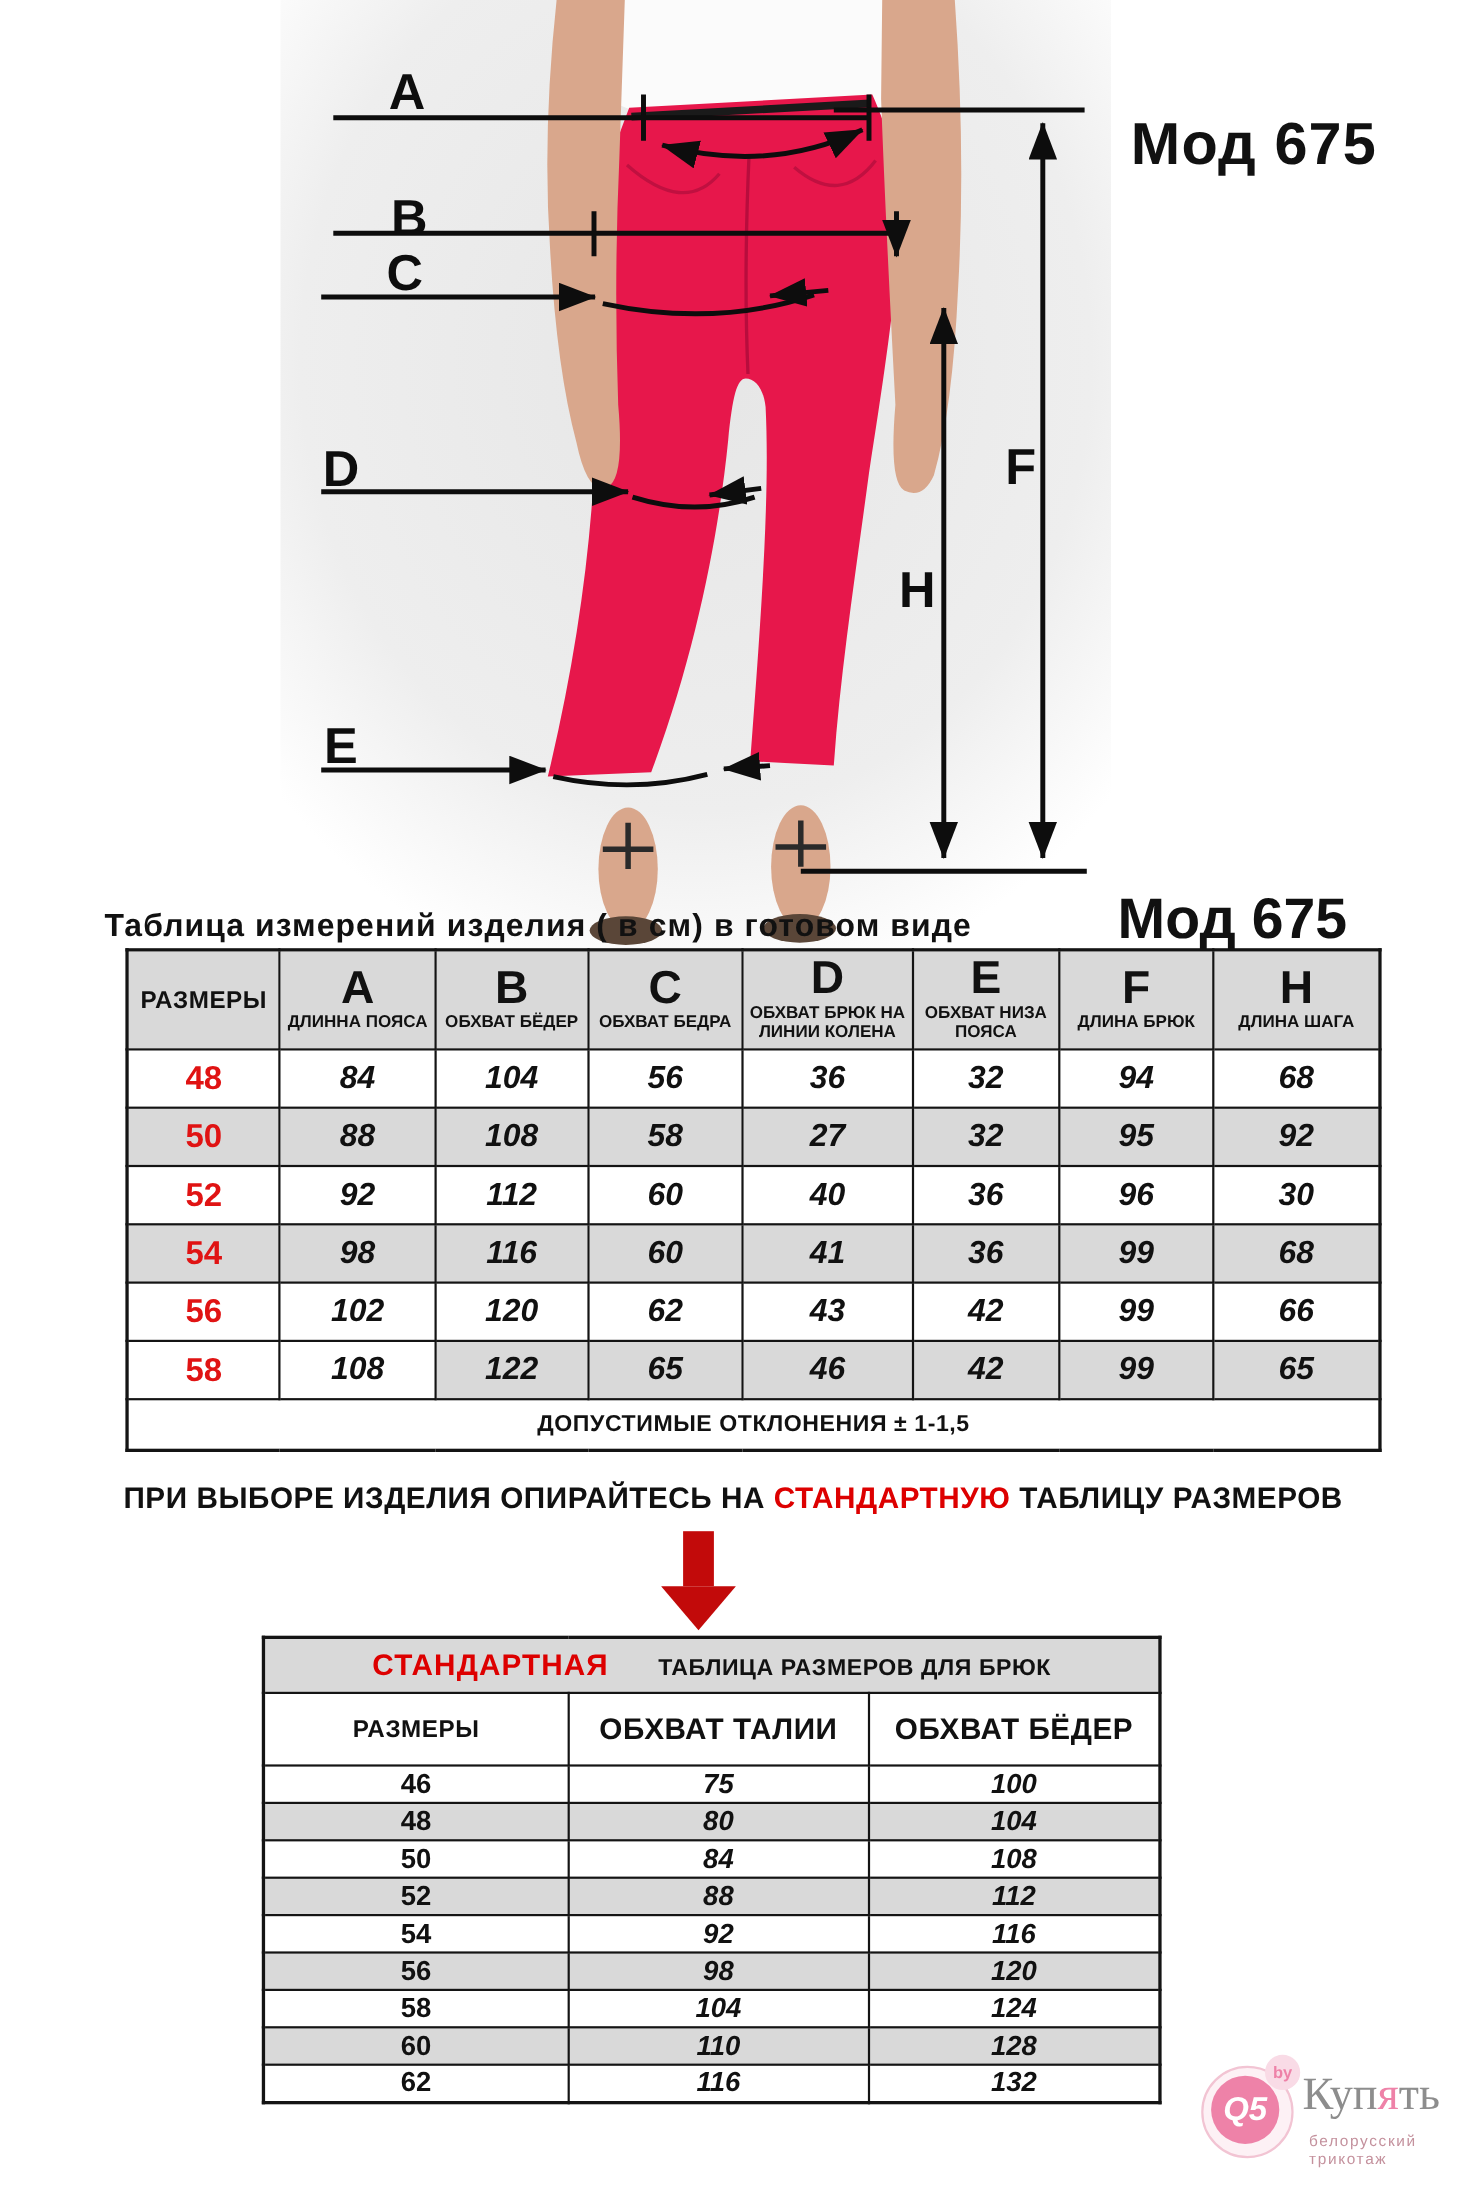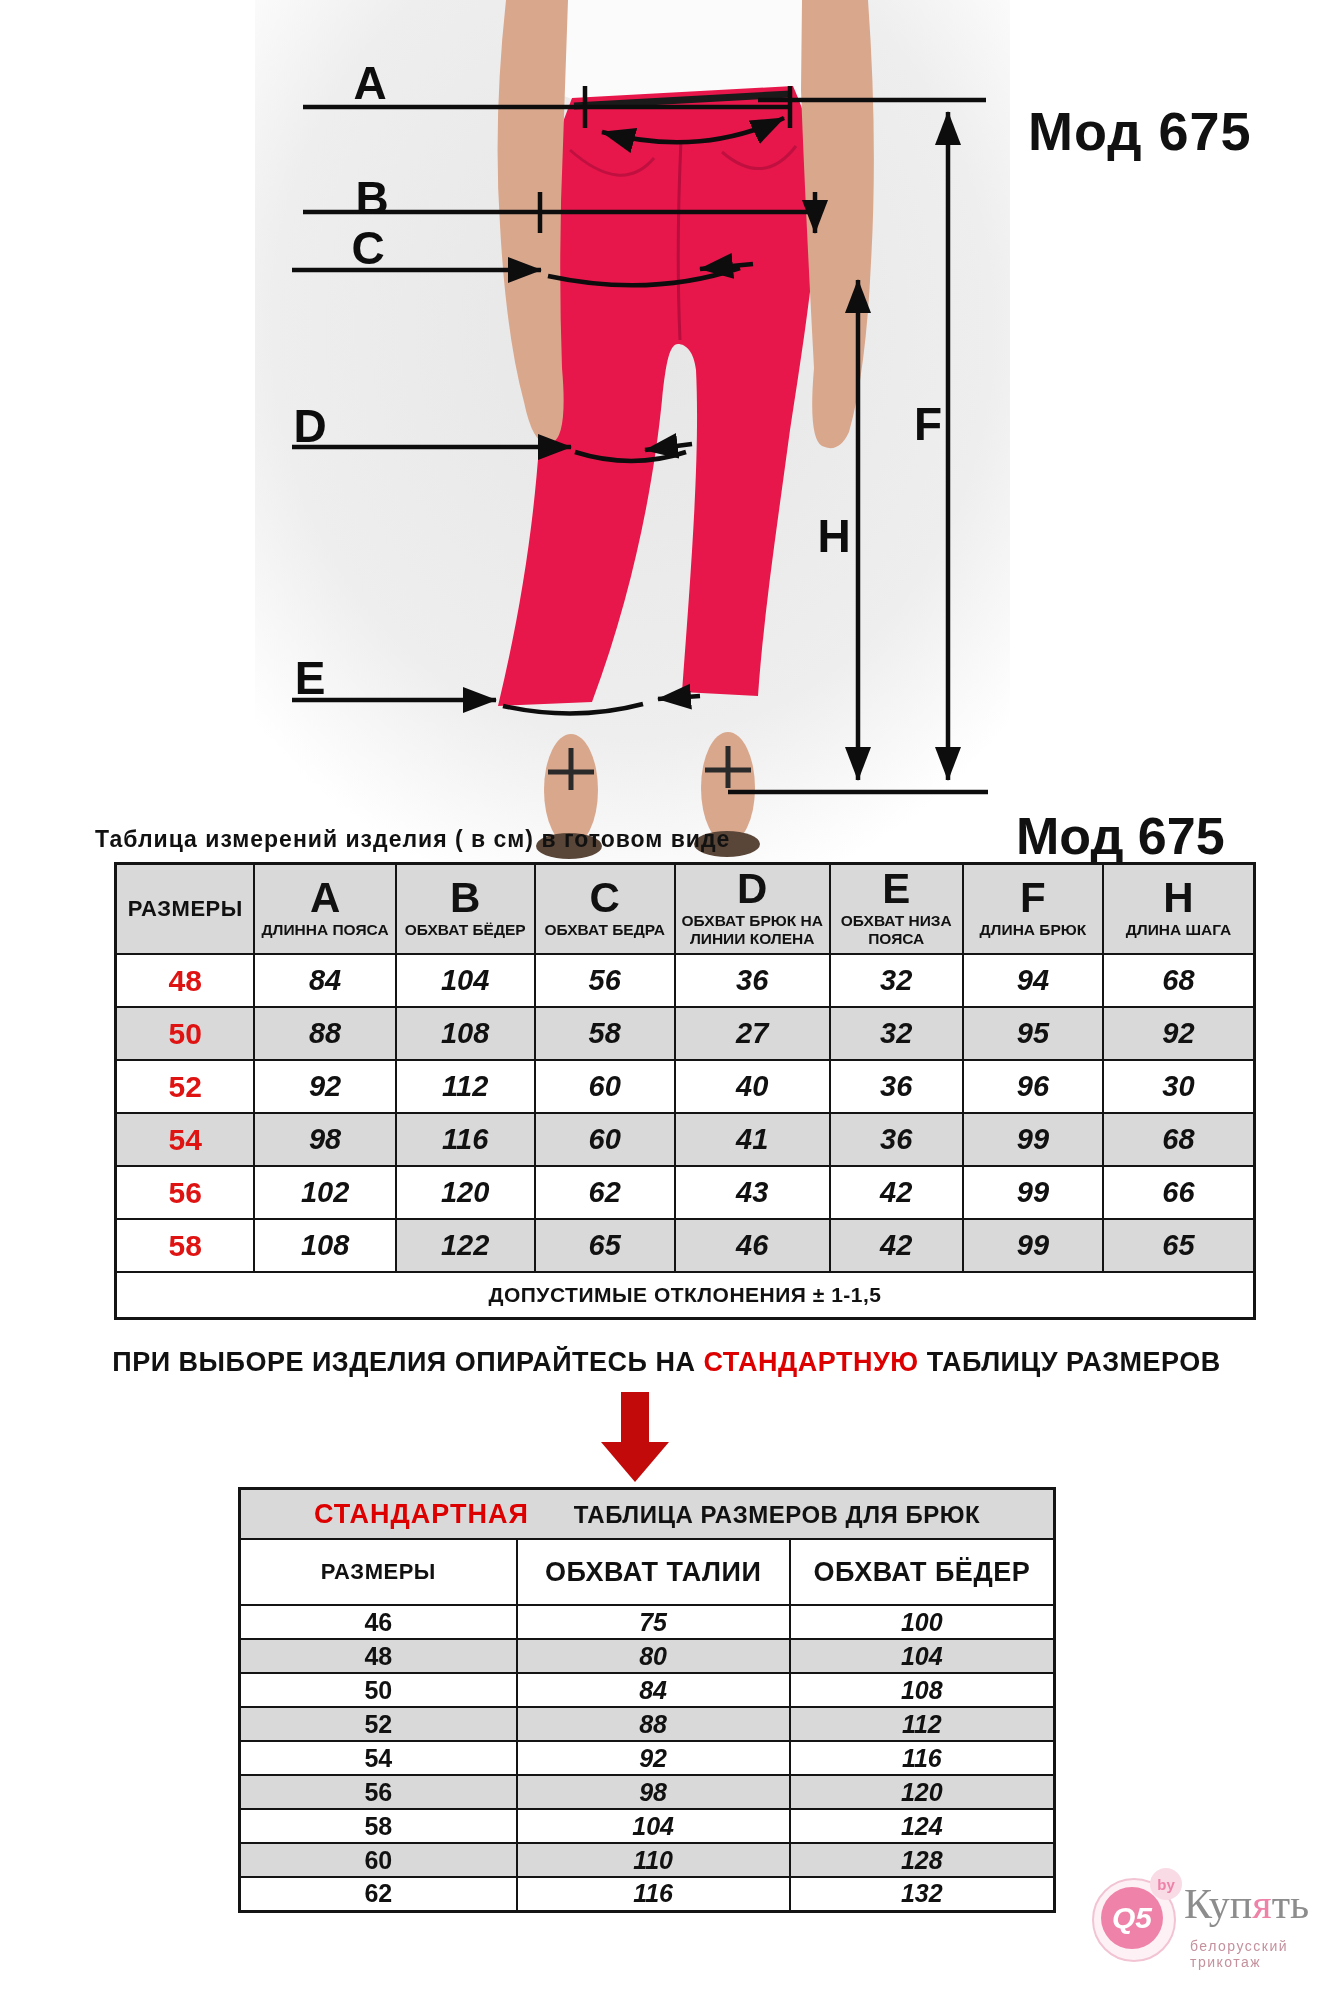"Таблица измерений изделия ( в" .t1-title { font-size: 23px -> 29px }
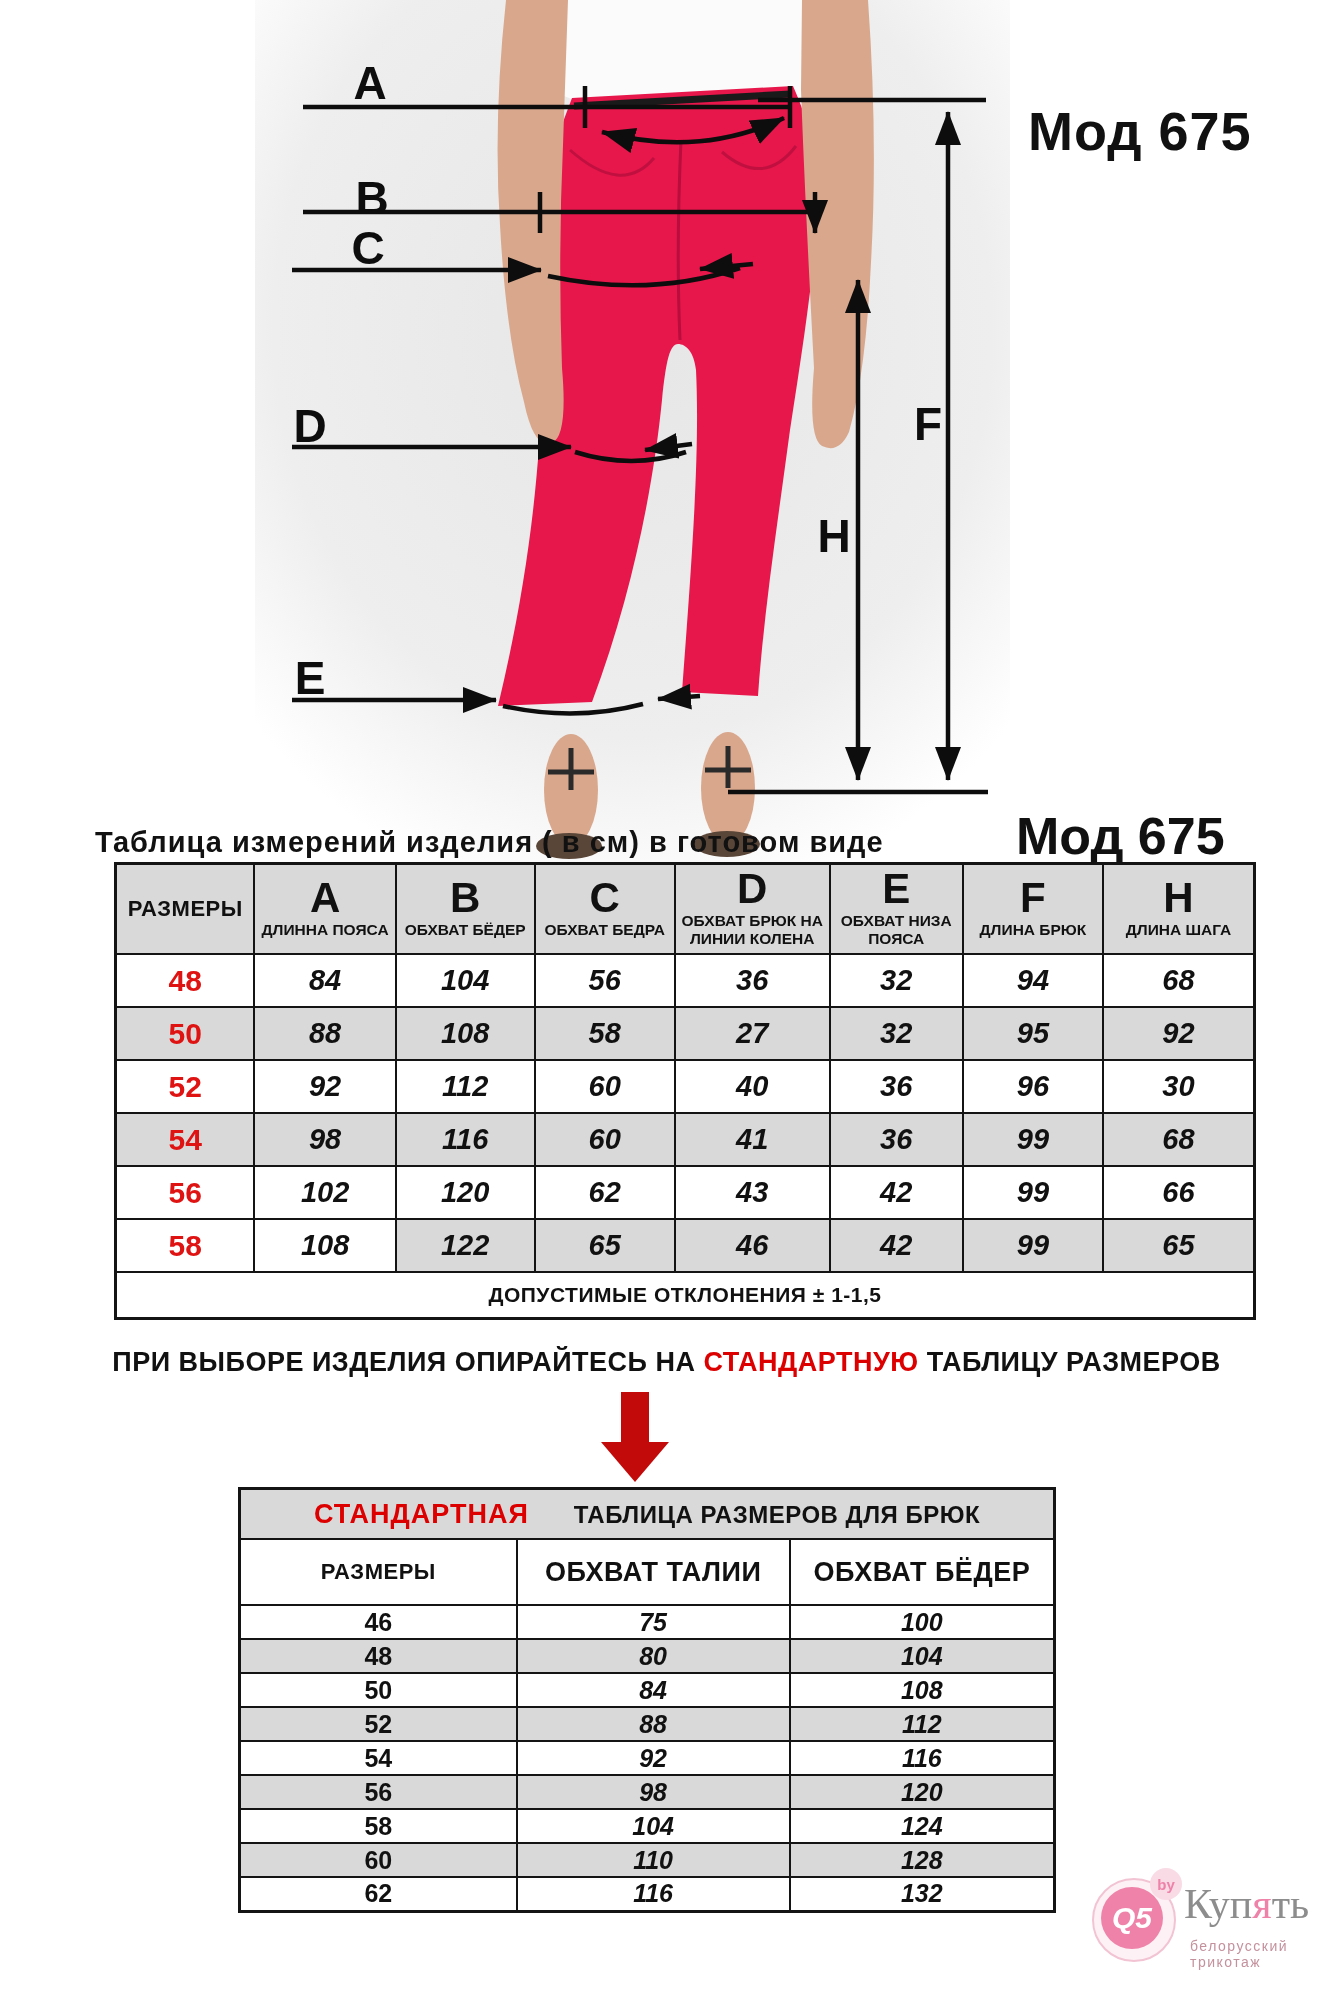"ТАБЛИЦА РАЗМЕРОВ ДЛЯ БРЮК" .t2 .t2title .rest { font-size: 24px -> 21px }
